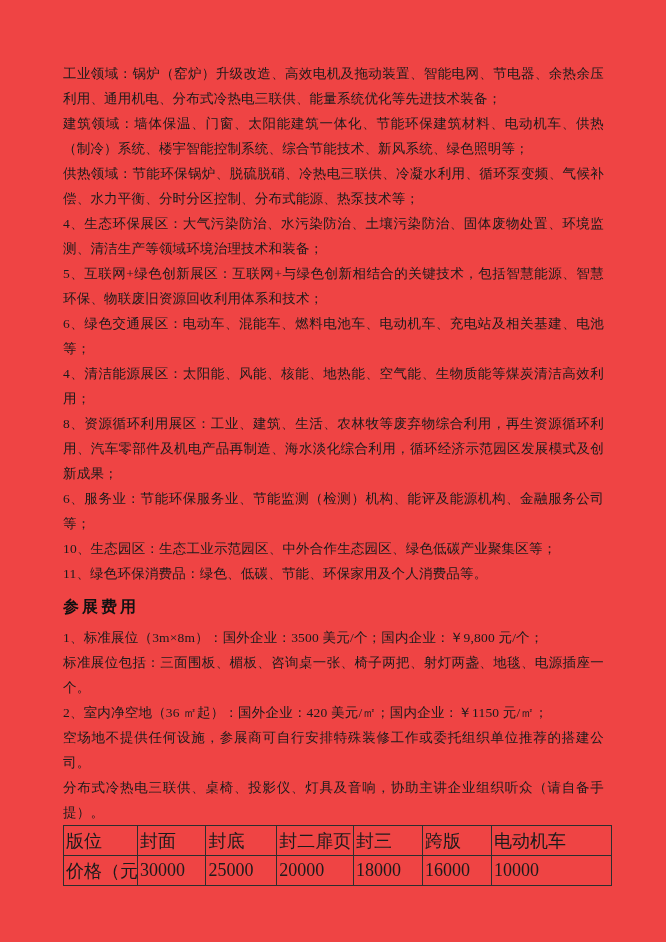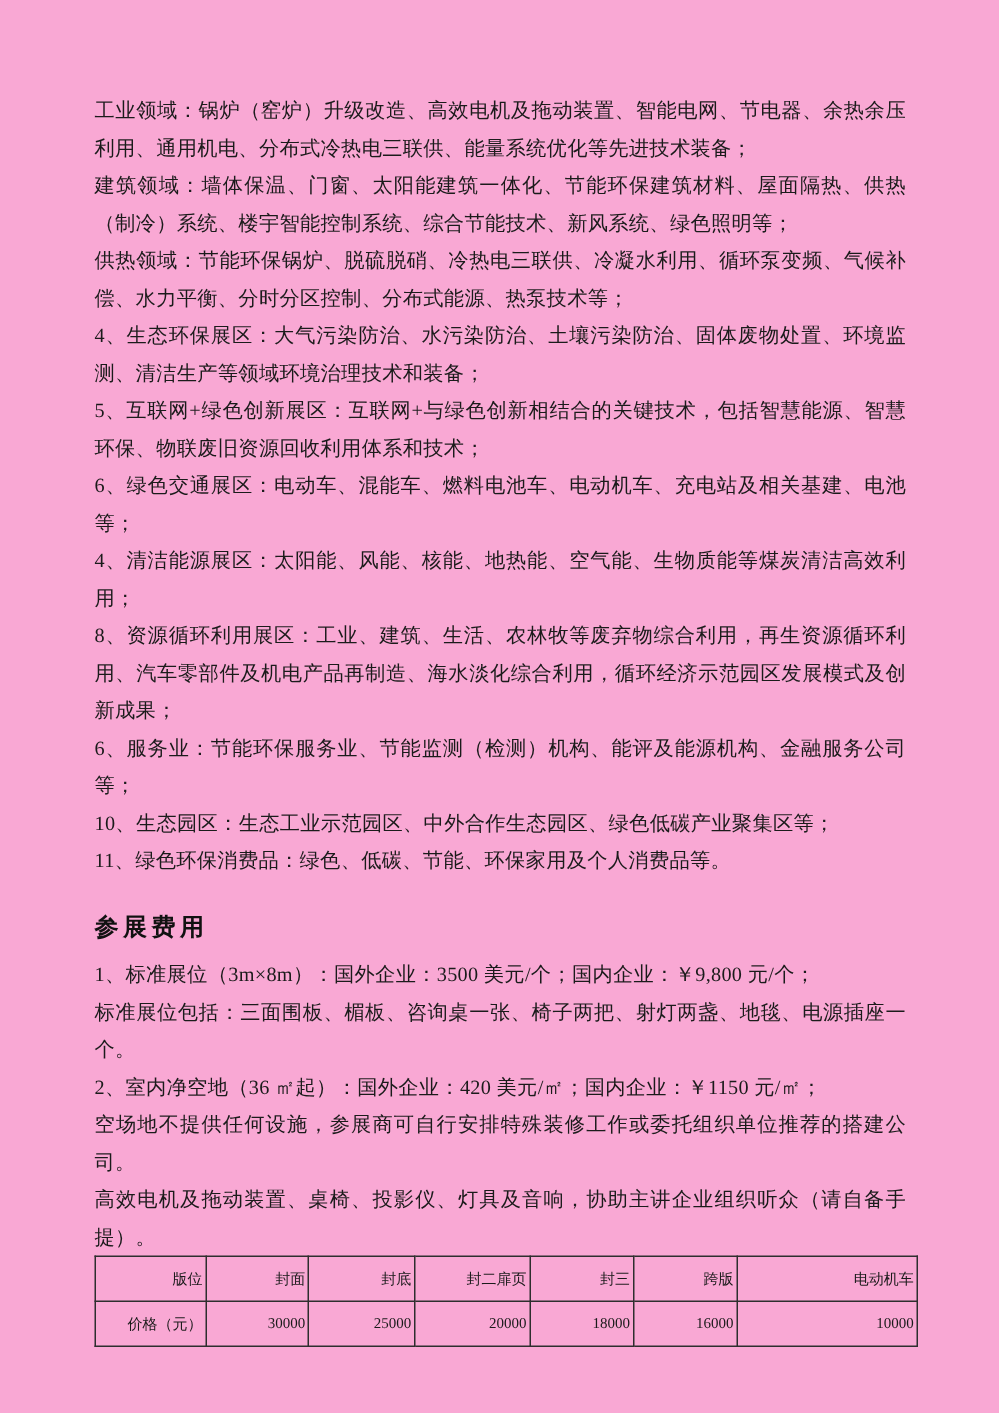"工业领域：锅炉（窑炉）升级改造、高效电机及拖动装置、智能电网、节电器、余热余压利" .page { background: #f9a8d4 -> #ef4444 }
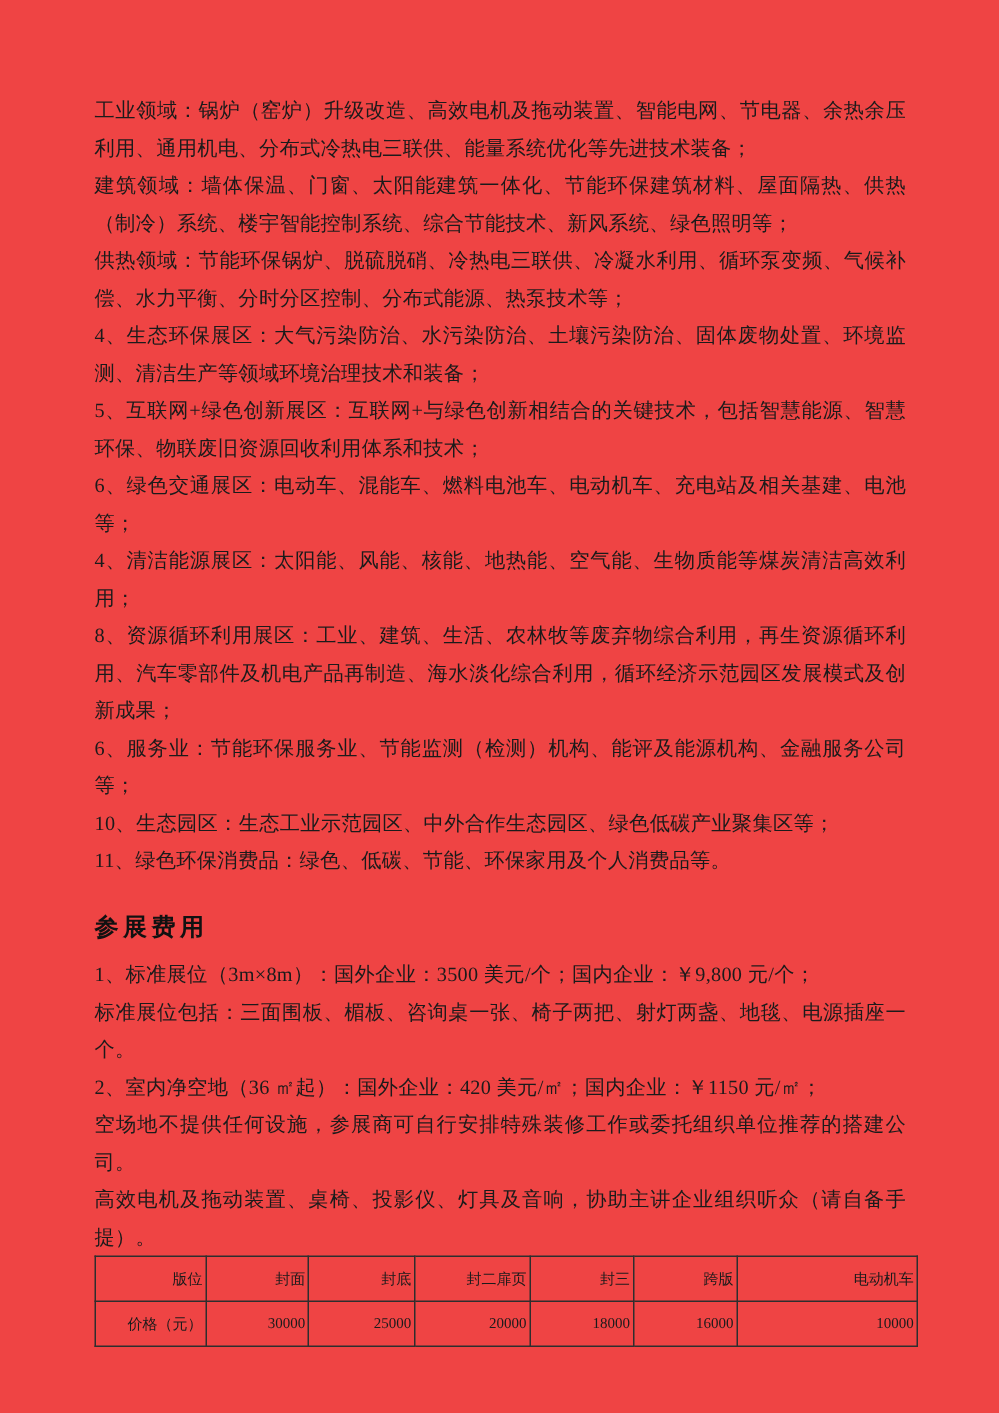"建筑领域：墙体保温、门窗、太阳能建筑一体化、节能环保建筑材料、屋面隔热、供热（制" span { text: 屋面隔热 -> 电动机车 }
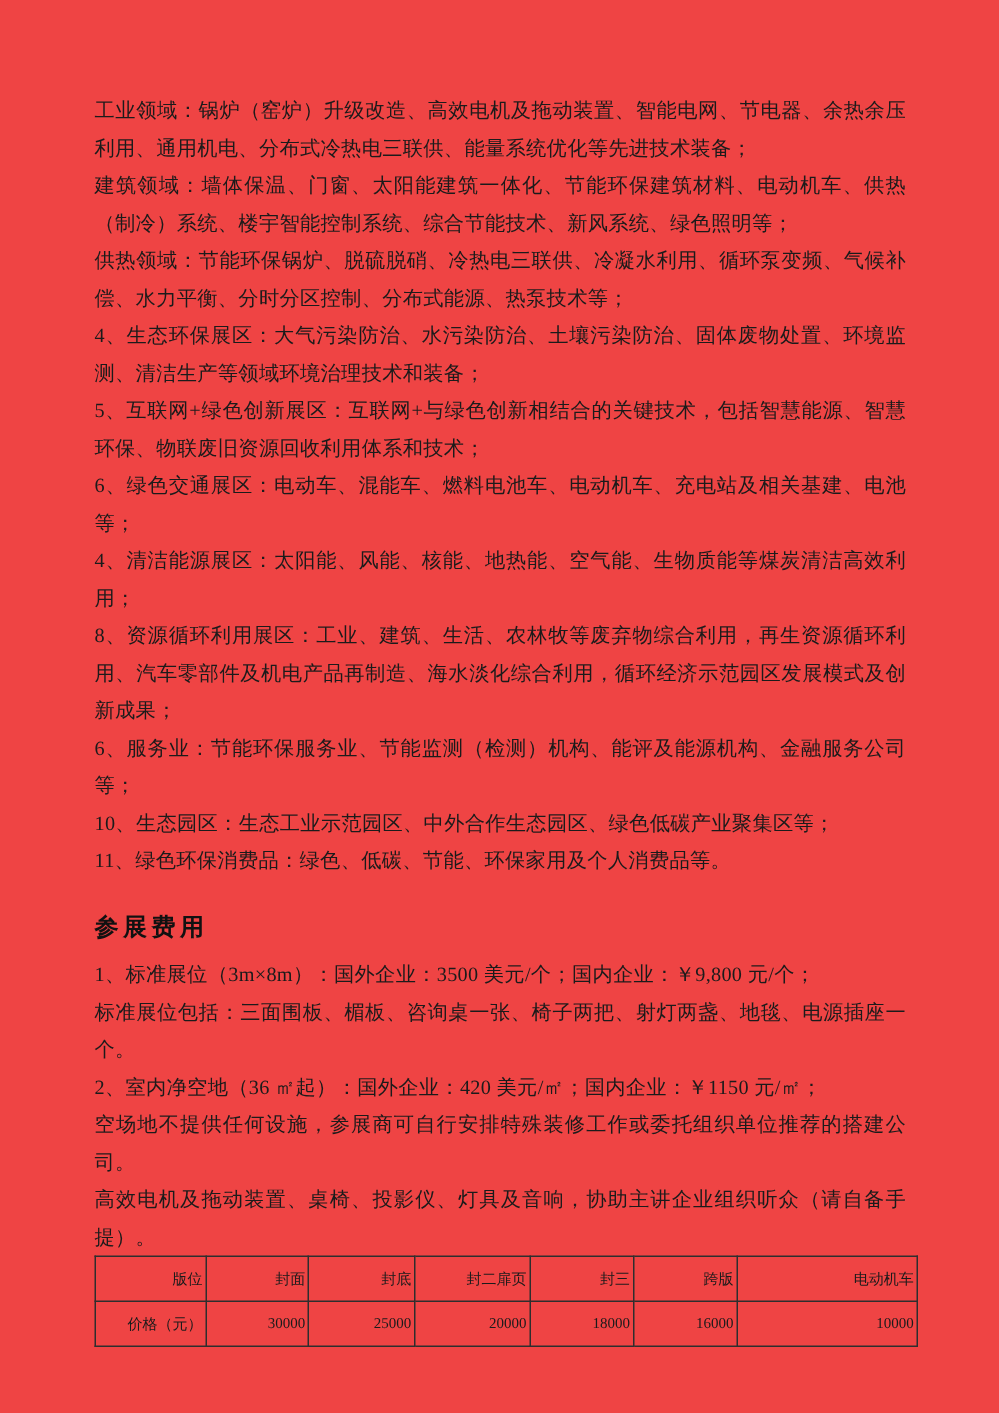"参展费用" h2.sec { margin: 23px 0 8px 0 -> 11px 0 8px 0 }
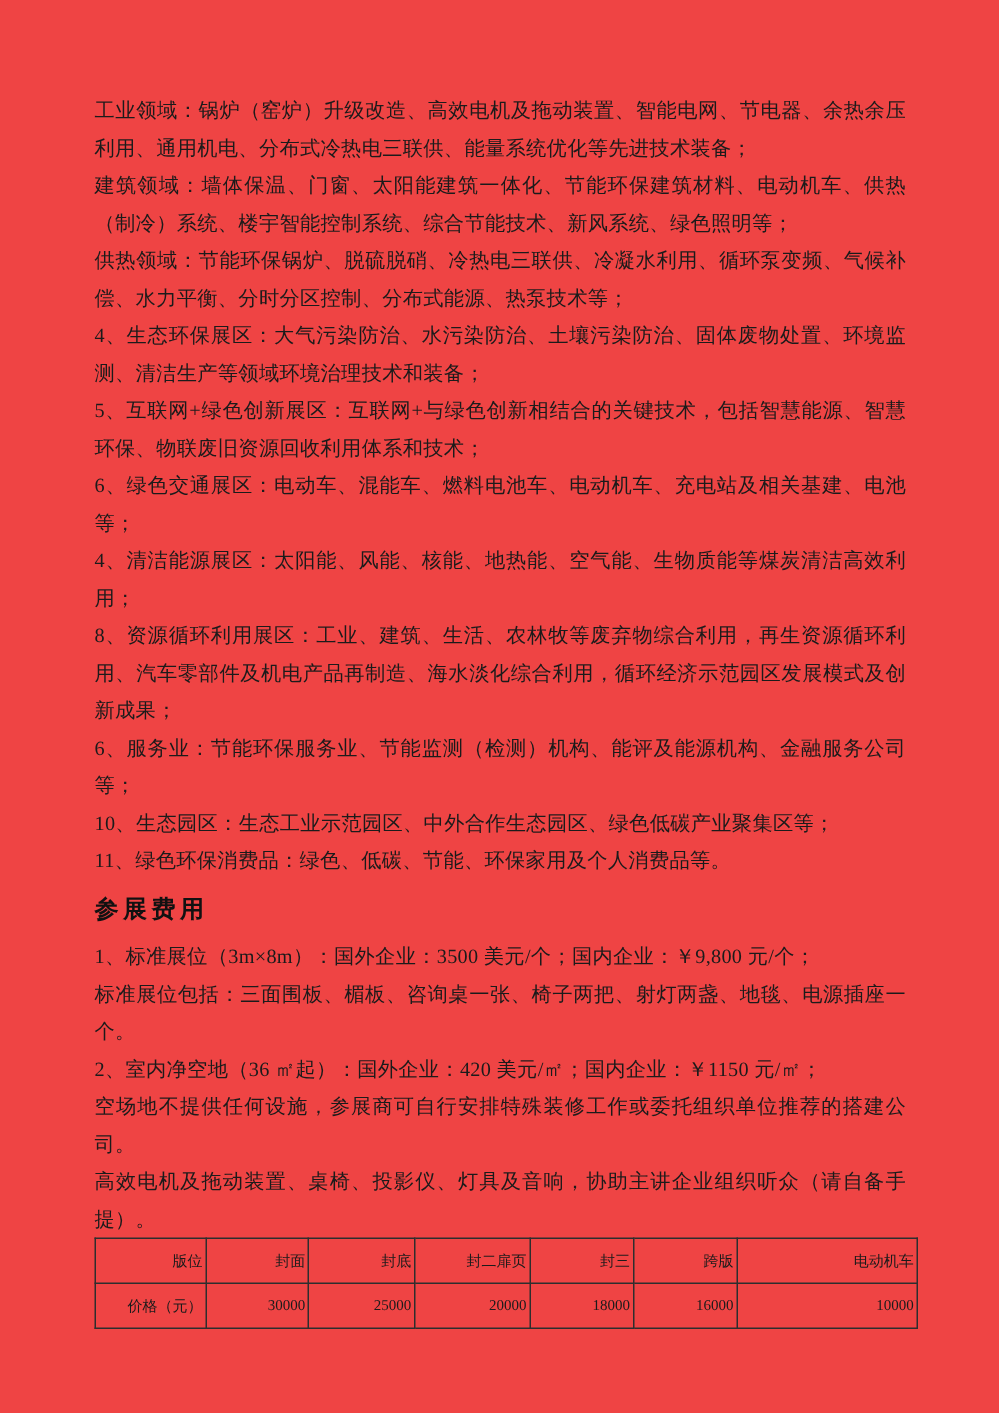"高效电机及拖动装置、桌椅、投影仪、灯具及音响，协助主讲企业组织听众（请自备手提）" p.body-line { text: 高效电机及拖动装置 -> 分布式冷热电三联供 }
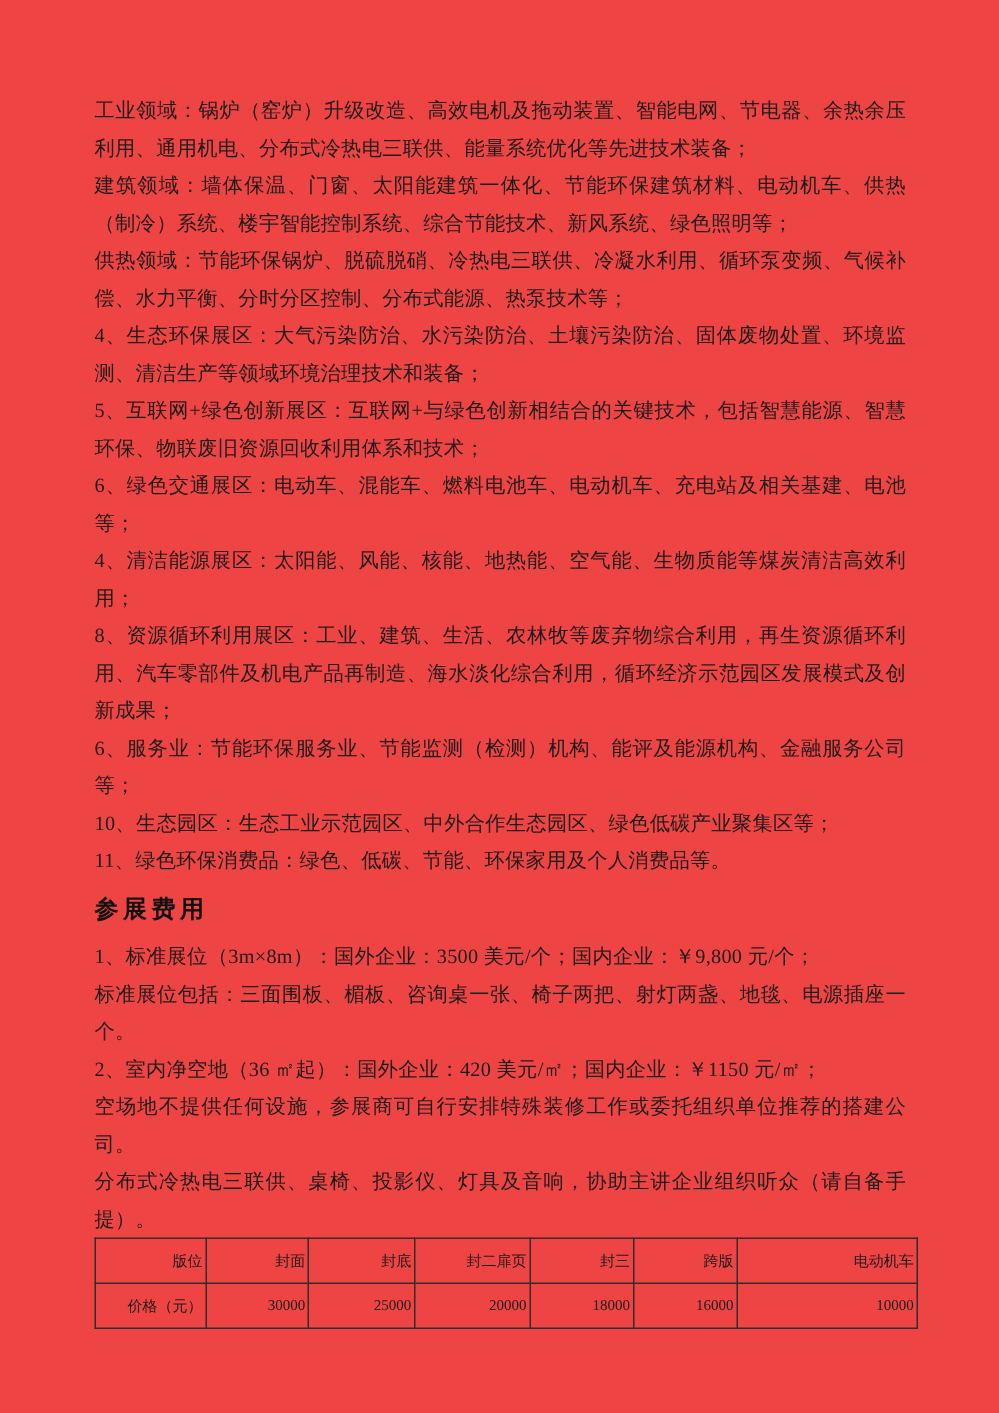"版位" table.ad-table td { font-size: 10px -> 18px; text-align: right -> left }
